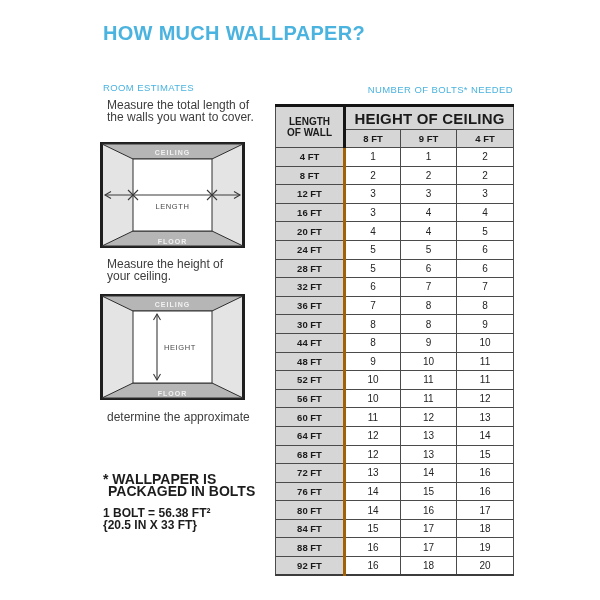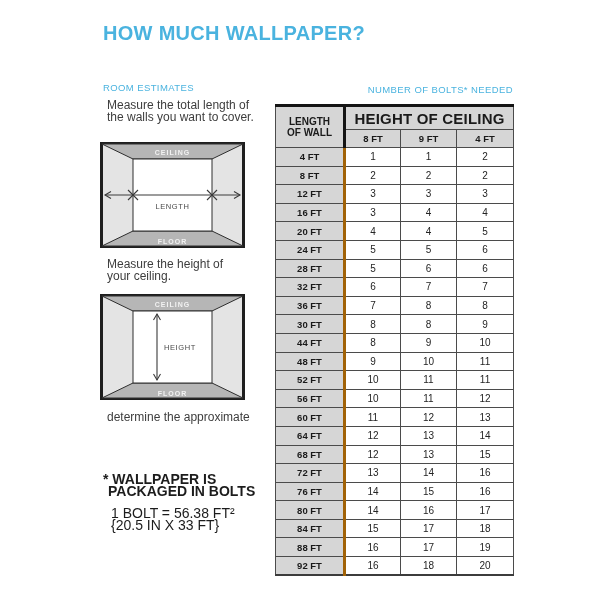"1 BOLT = 56.38 FT²" .bolt-spec { font-size: 14px -> 12px; font-weight: normal -> bold; left: 103px -> 95px }
